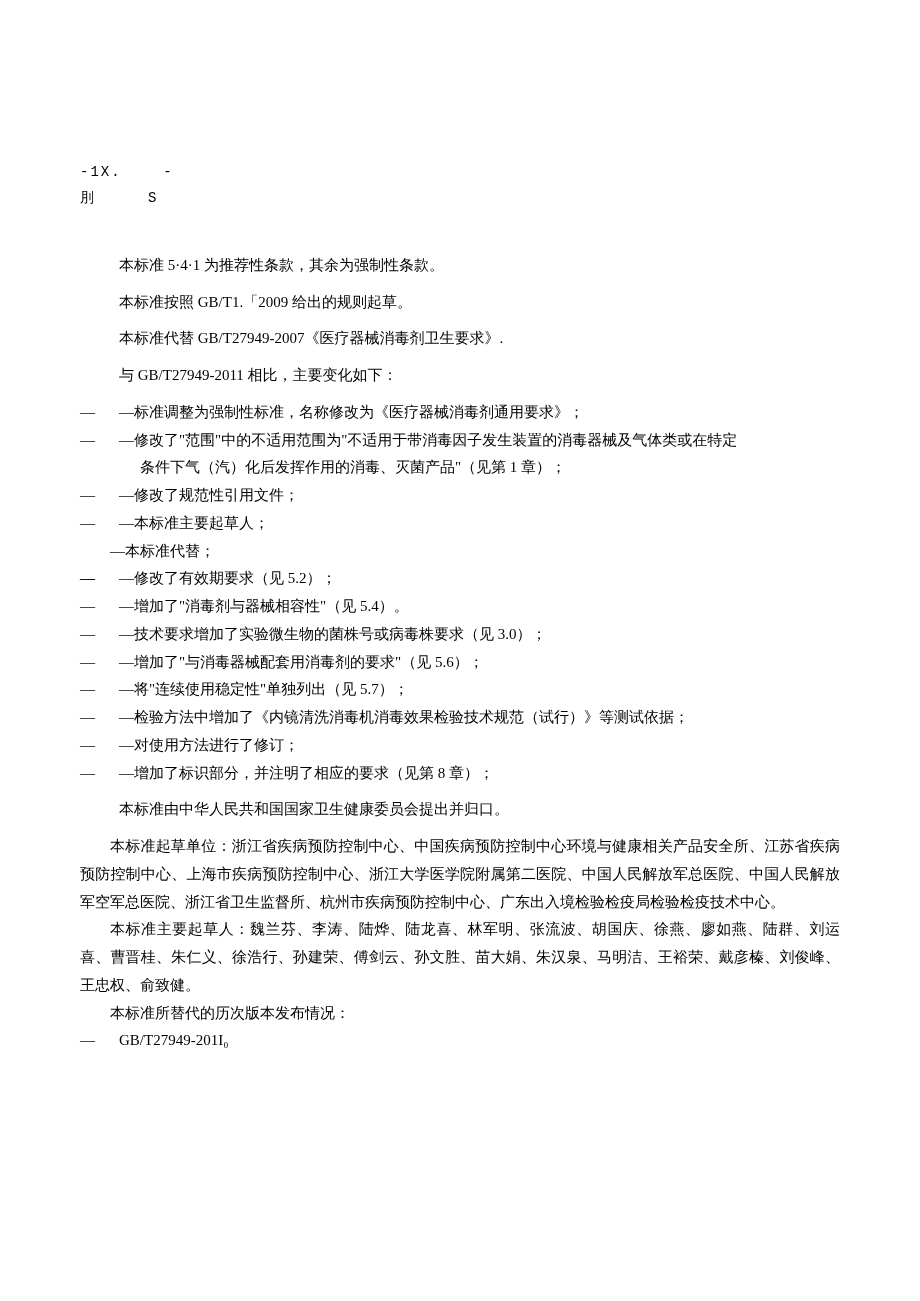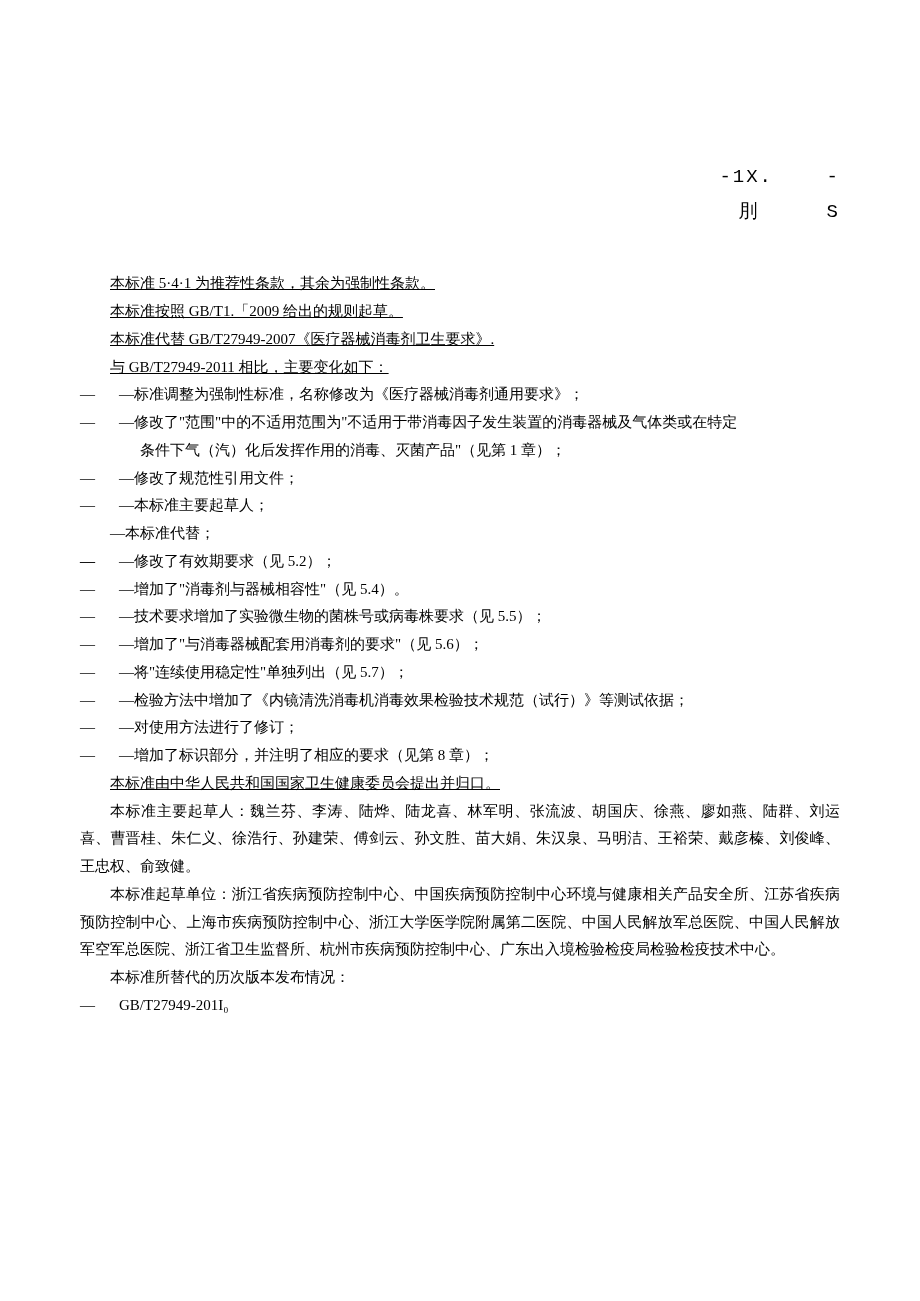"-1X. - 刖 S" .header-artifact { font-size: 19px -> 14px; text-align: right -> left }
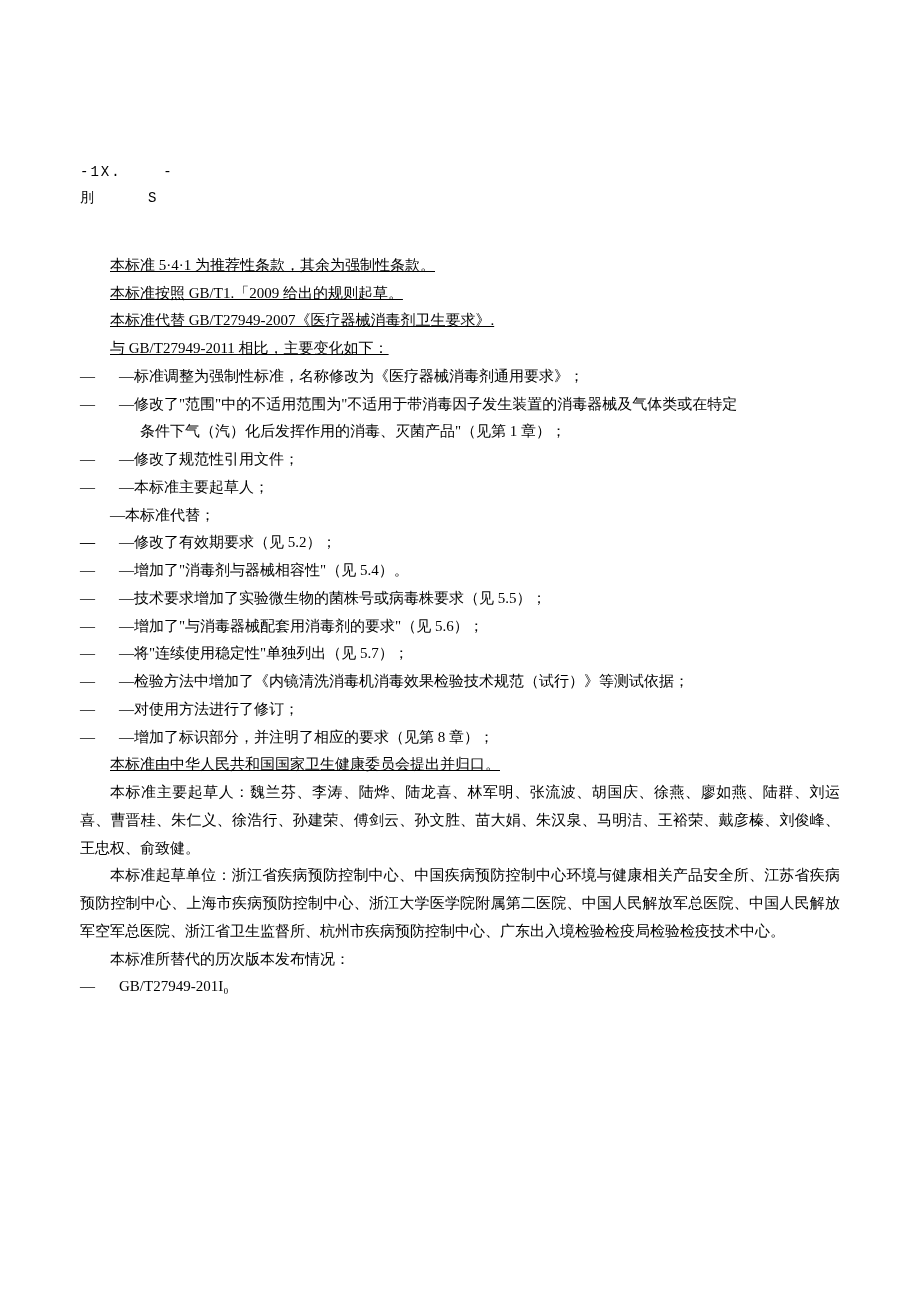"本标准 5·4·1 为推荐性条款，其余为强制性条款。" .para { margin: 0 -> 9px; text-decoration: underline -> none }
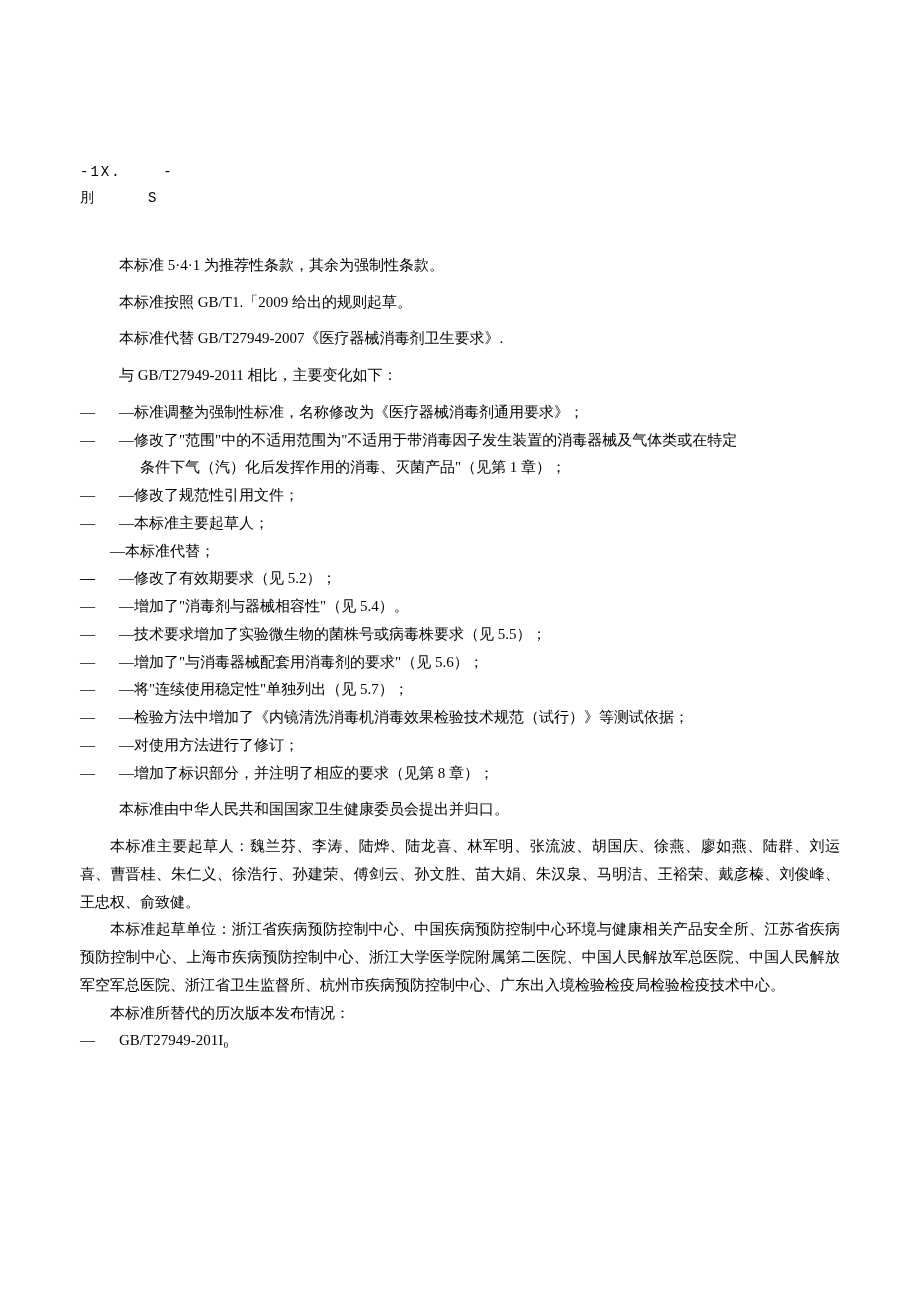"—技术要求增加了实验微生物的菌株号或病毒株要求（见 5.5）；" span.dash2 { text: 5.5 -> 3.0 }
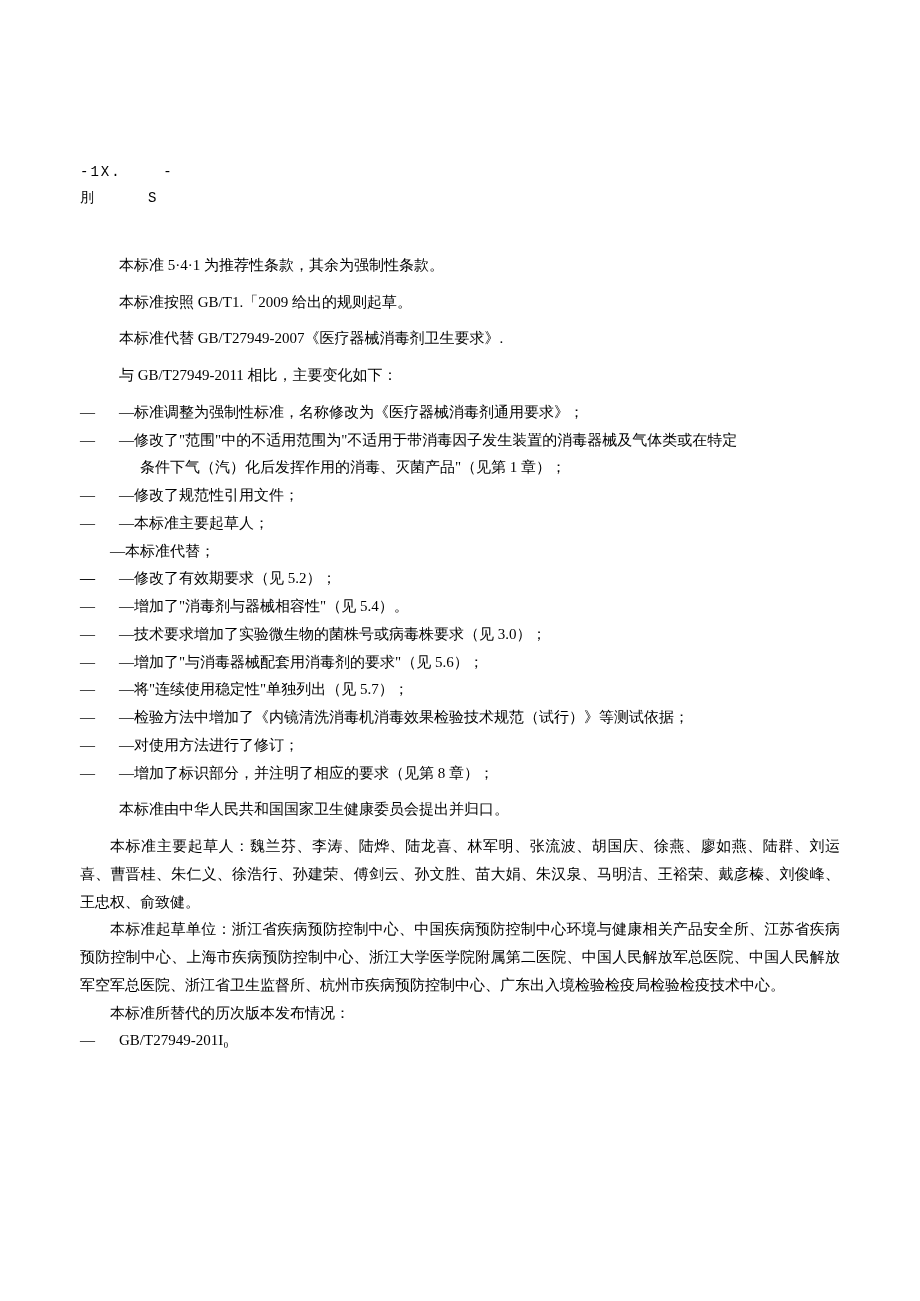"本标准主要起草人：魏兰芬、李涛、陆烨、陆龙喜、林军明、张流波、胡国庆、徐燕、廖如" p.indented-para { order: before "本标准起草单位：浙江省疾病预防控制中心、中国疾病预防控制中心环境与健康相关产品安" -> after "本标准起草单位：浙江省疾病预防控制中心、中国疾病预防控制中心环境与健康相关产品安" }
